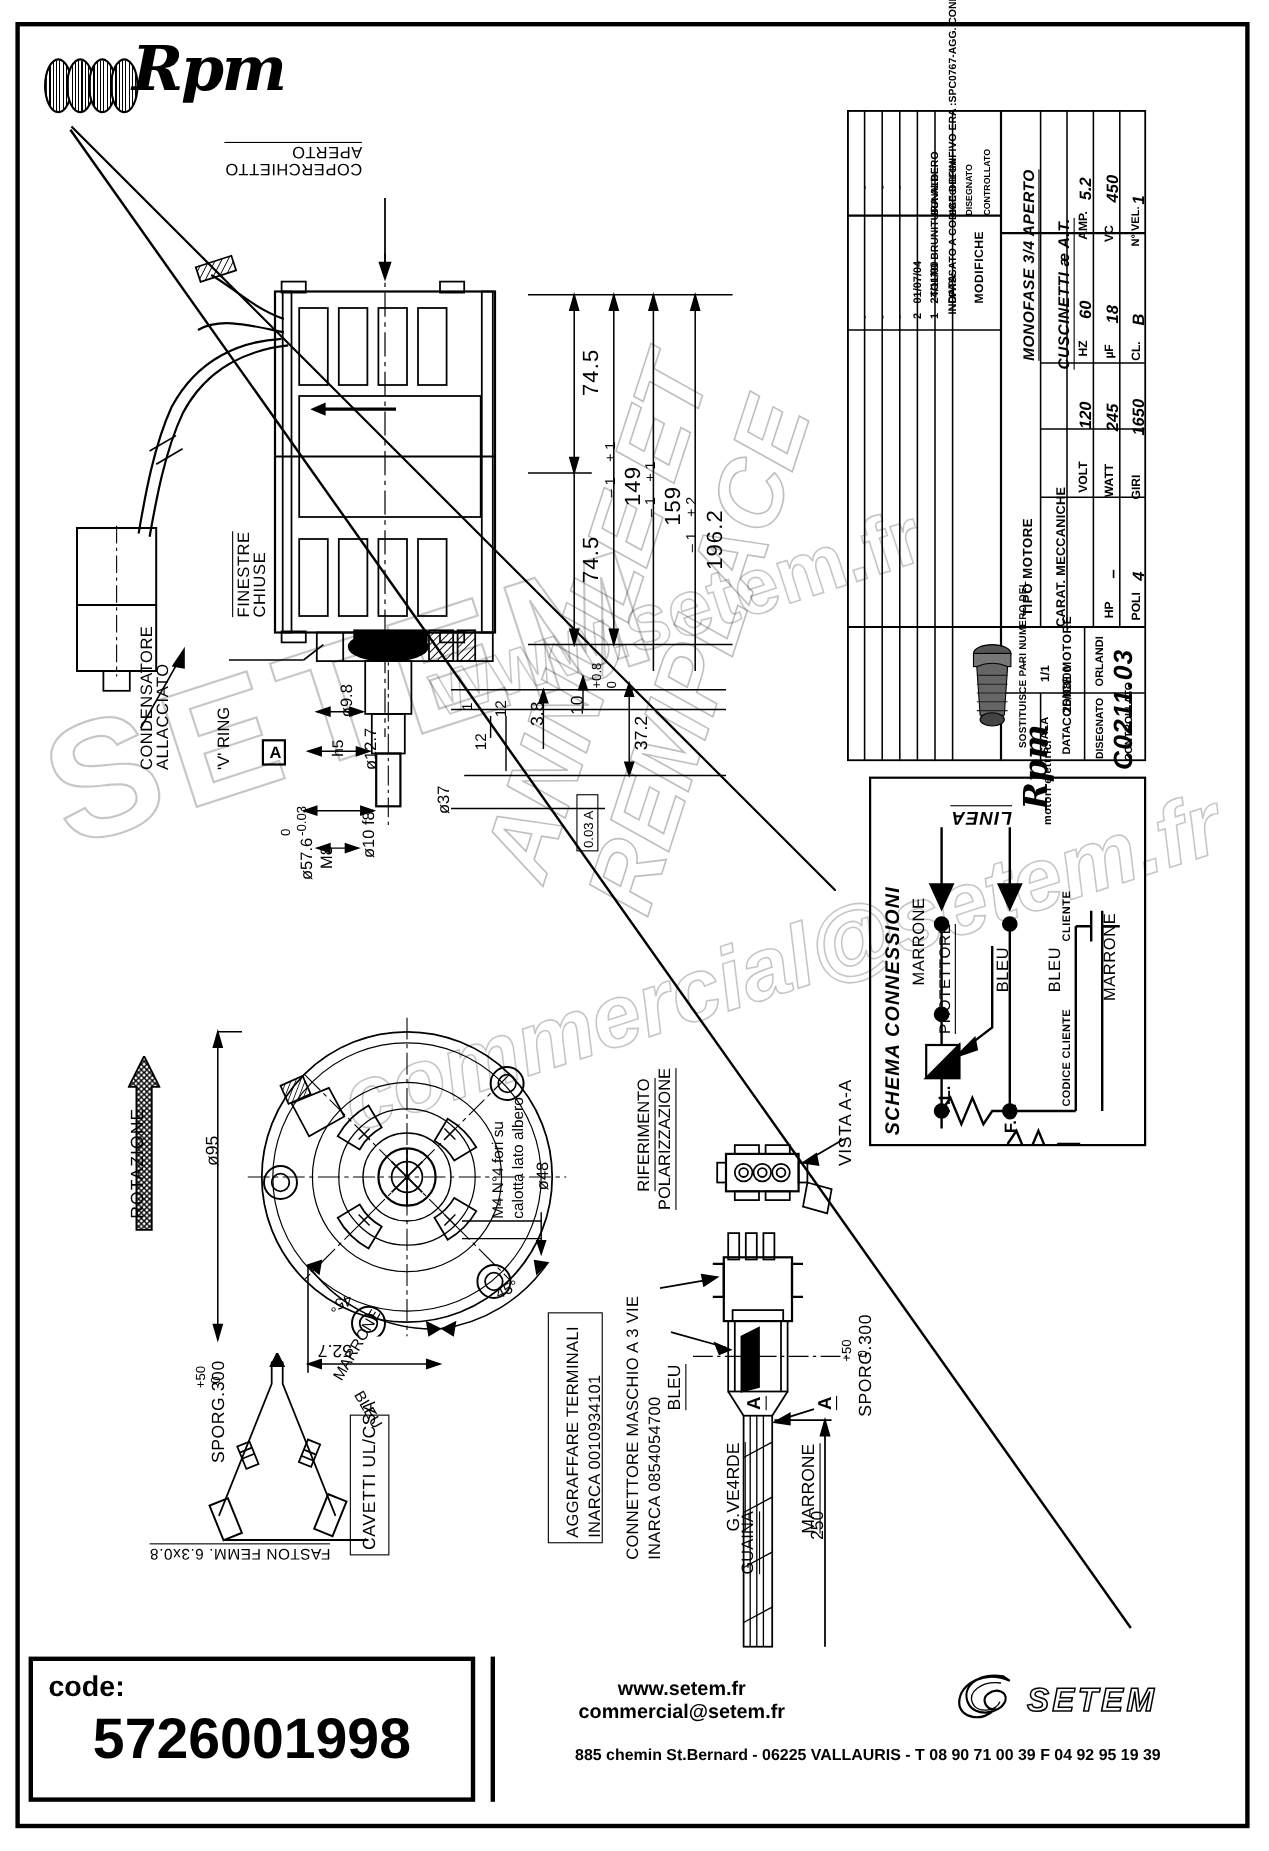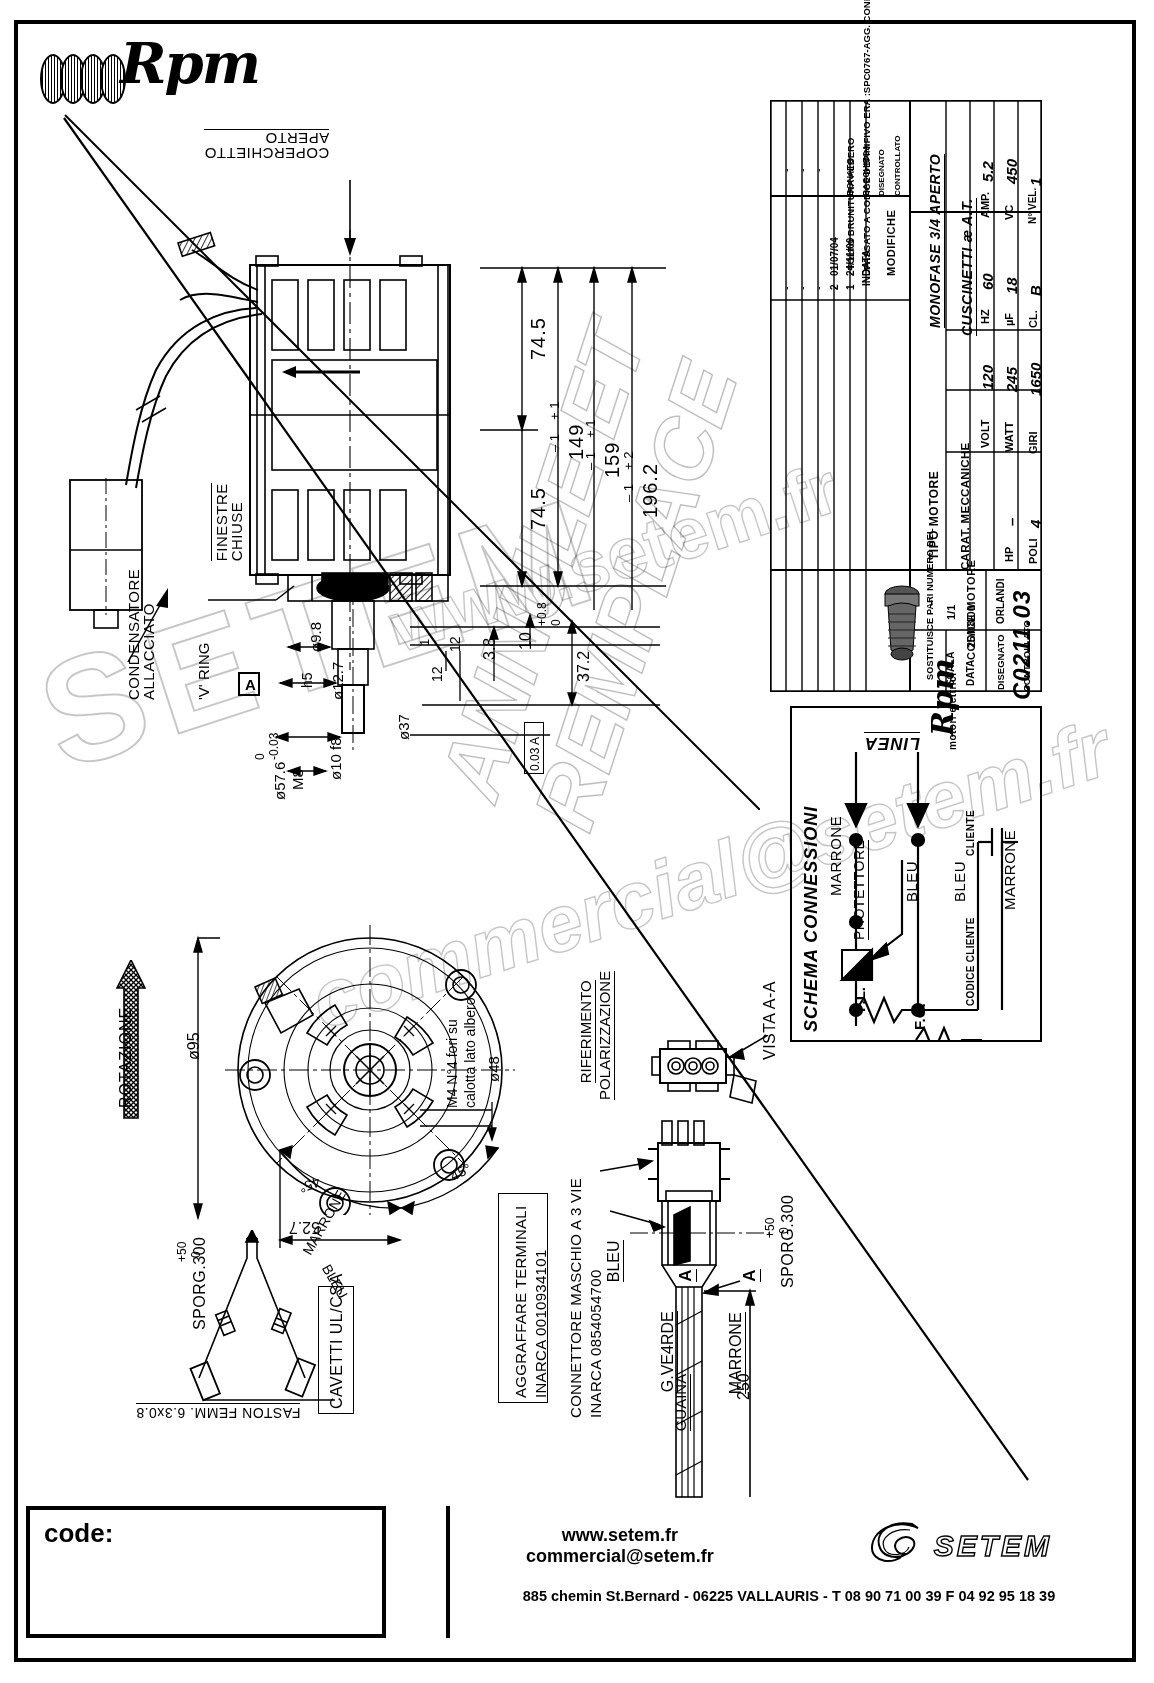"code:" #footer-code { width: 360px -> 406px }
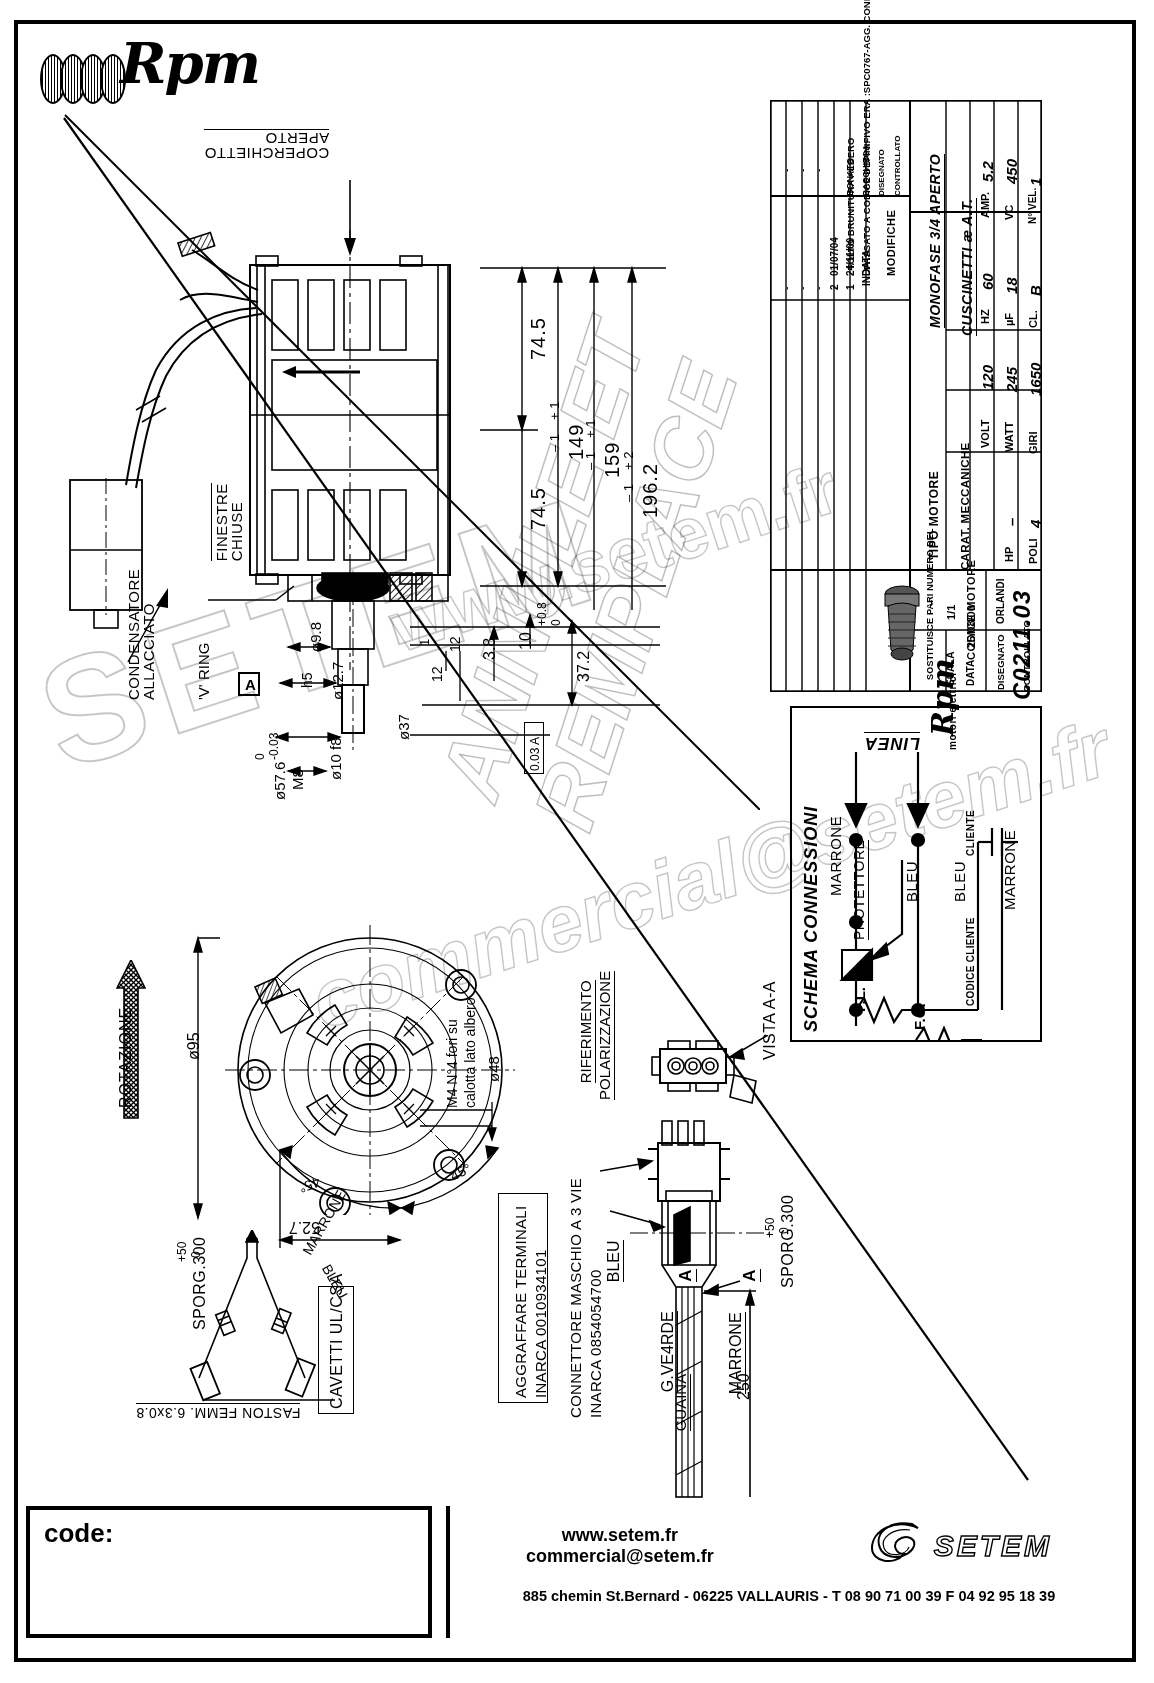"5726001998" div.code-val { html: none -> <div>5726001998</div> }
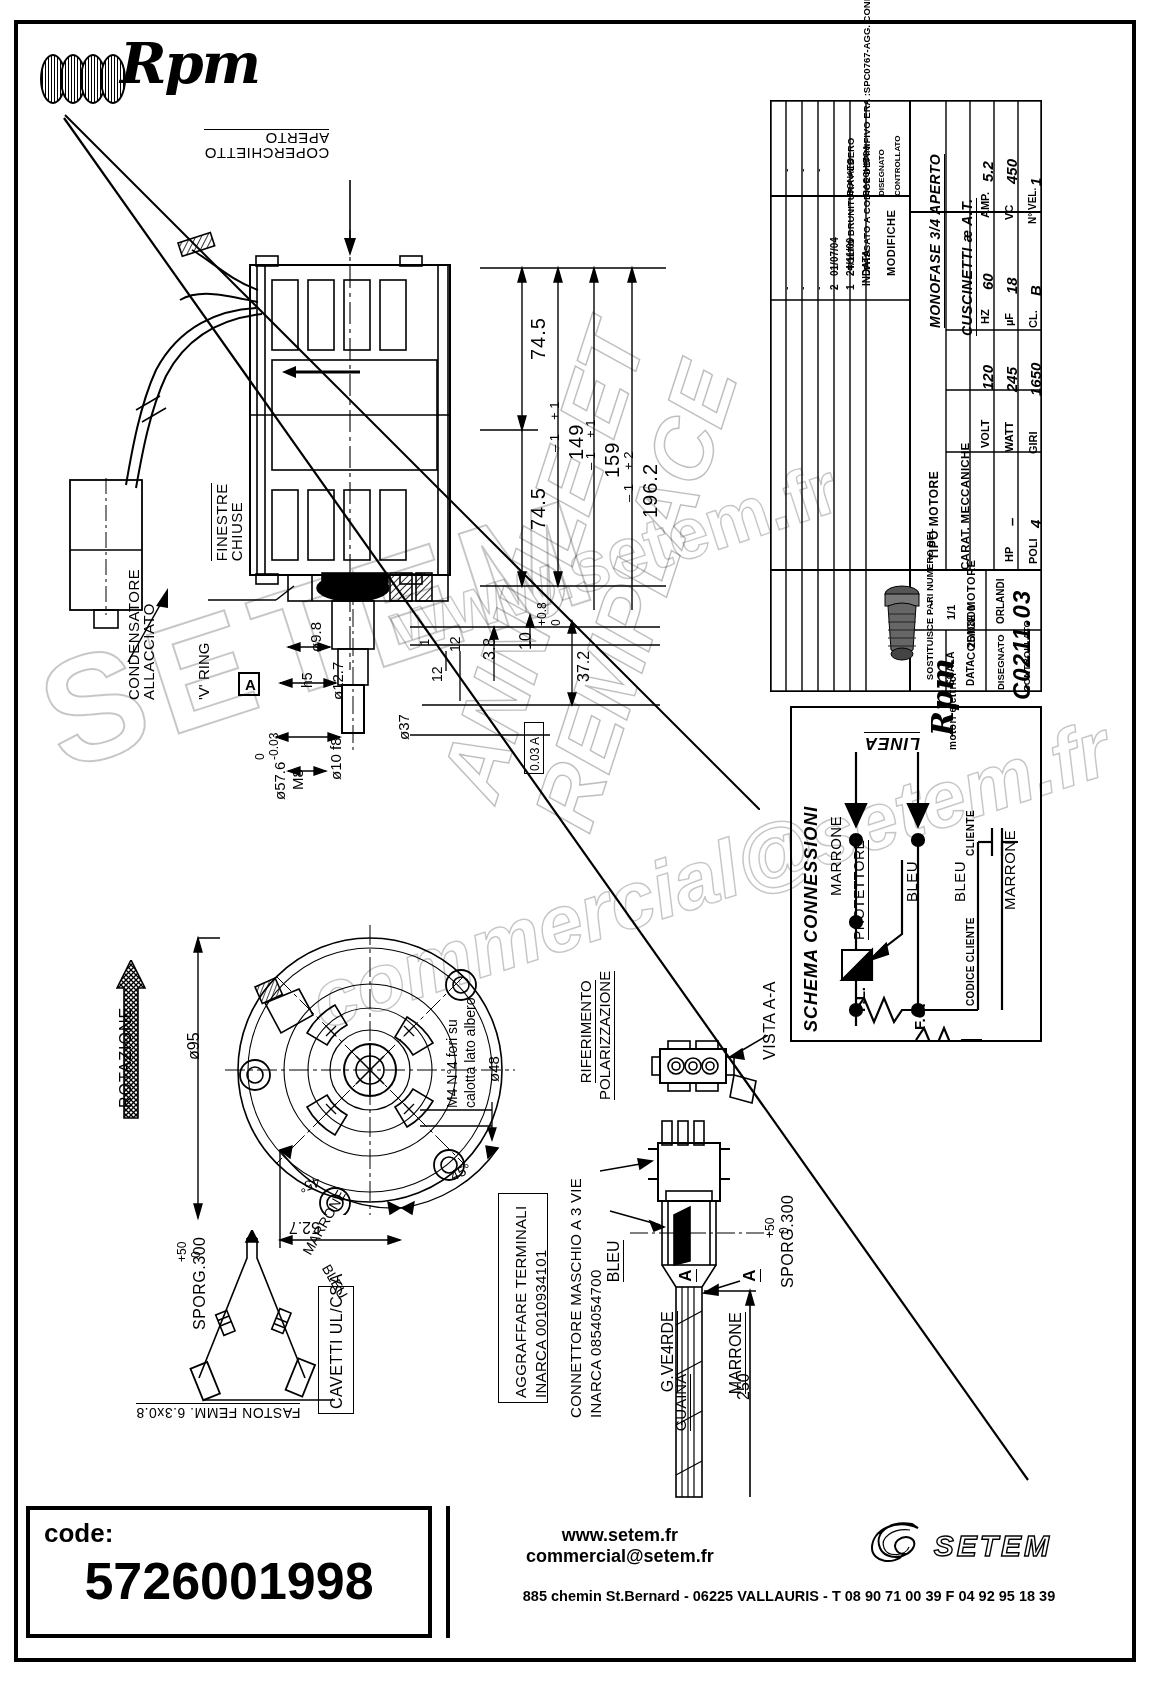"885 chemin St.Bernard - 06225" div.f-addr { text: 18 -> 19 }
